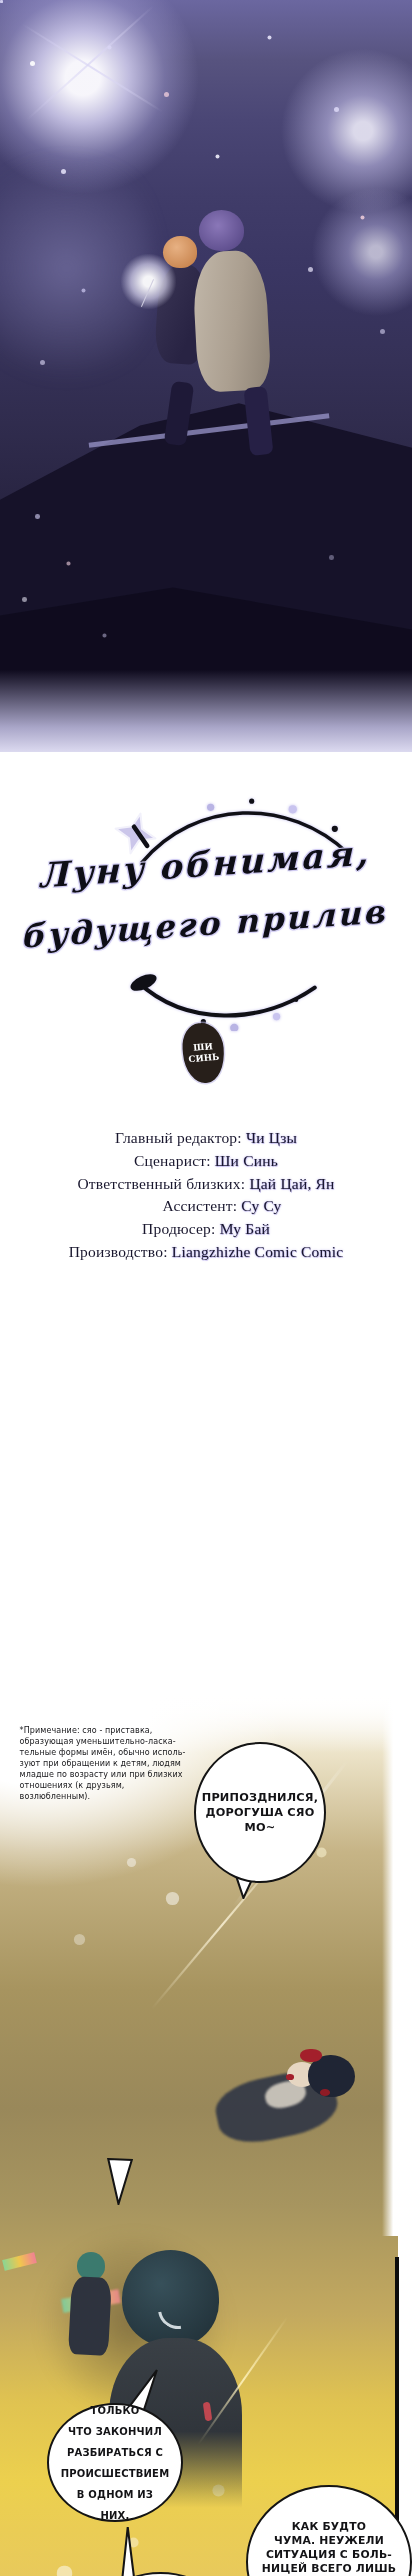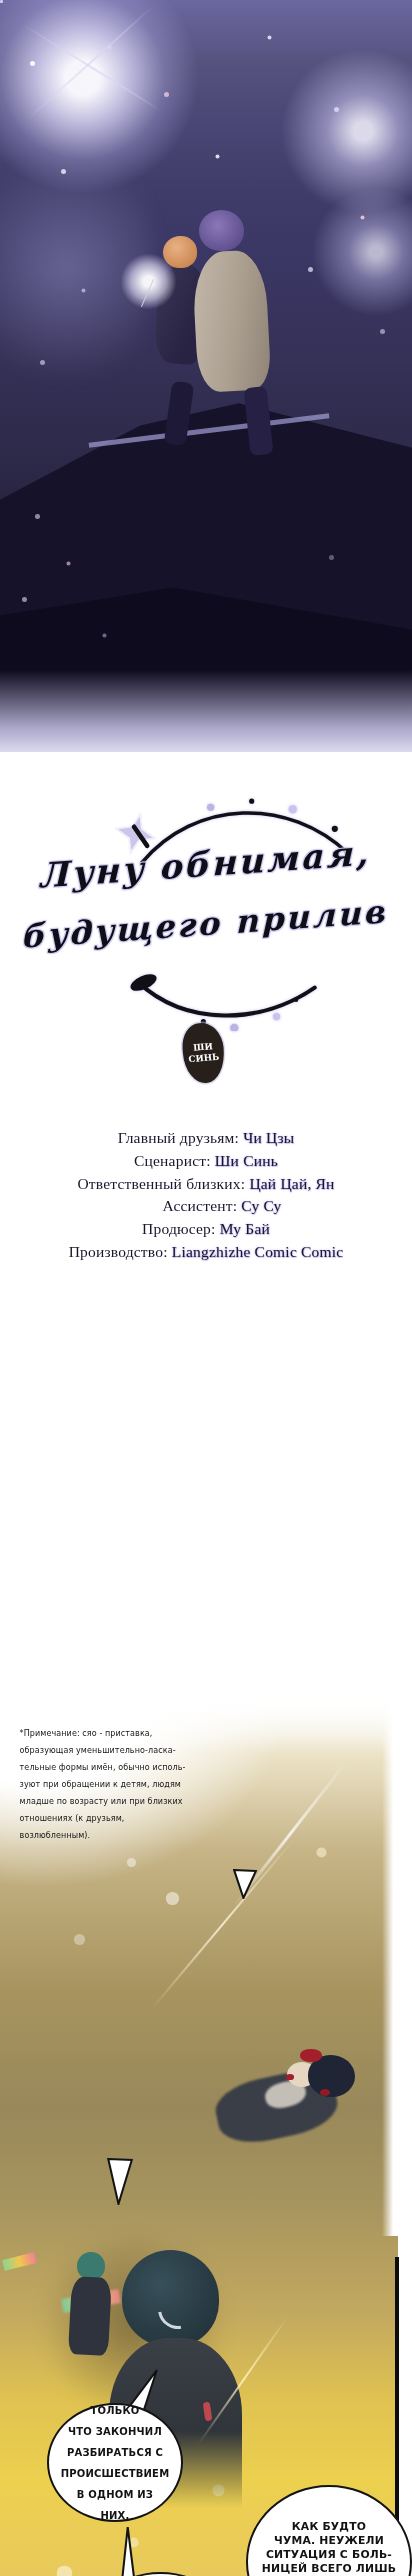"Главный друзьям:" span { text: друзьям -> редактор }
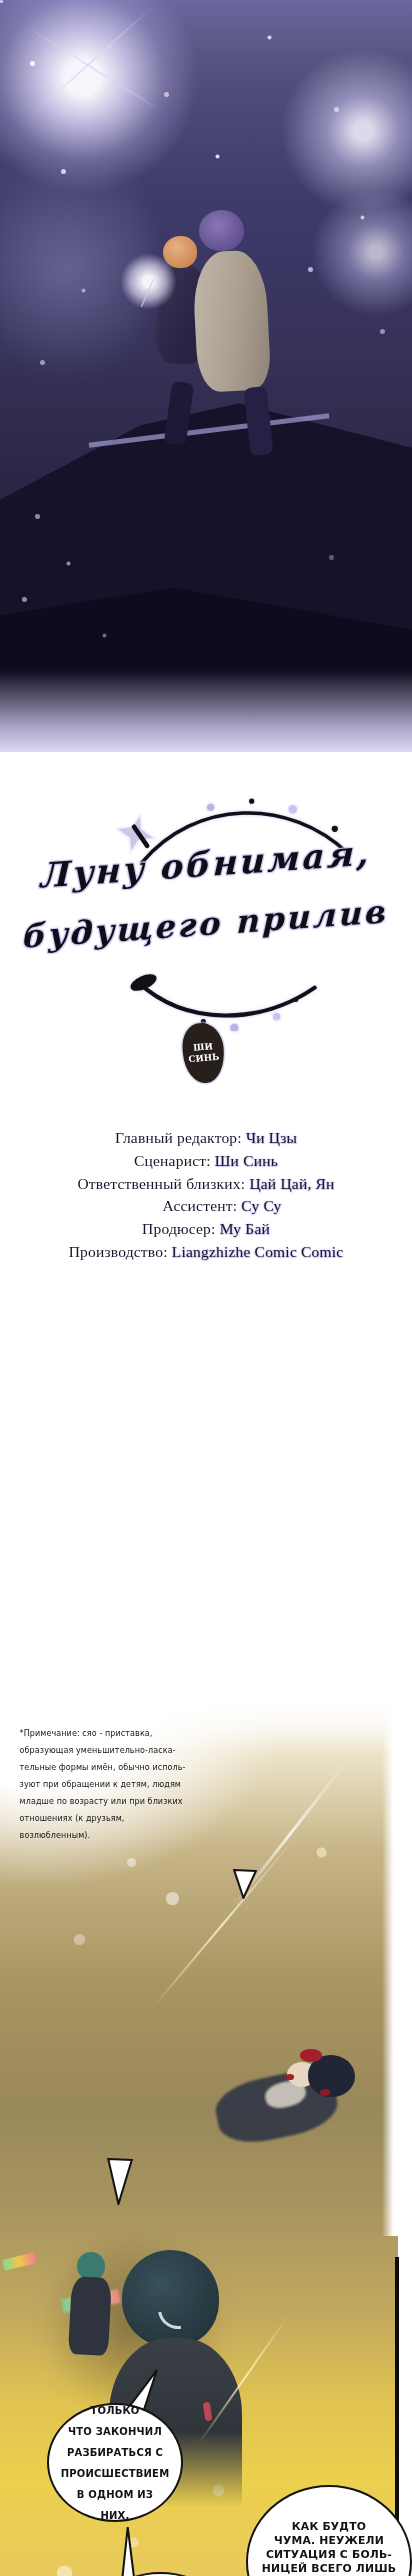"*Примечание: сяо - приставка," div.abs { line-height: 17px -> 11px }
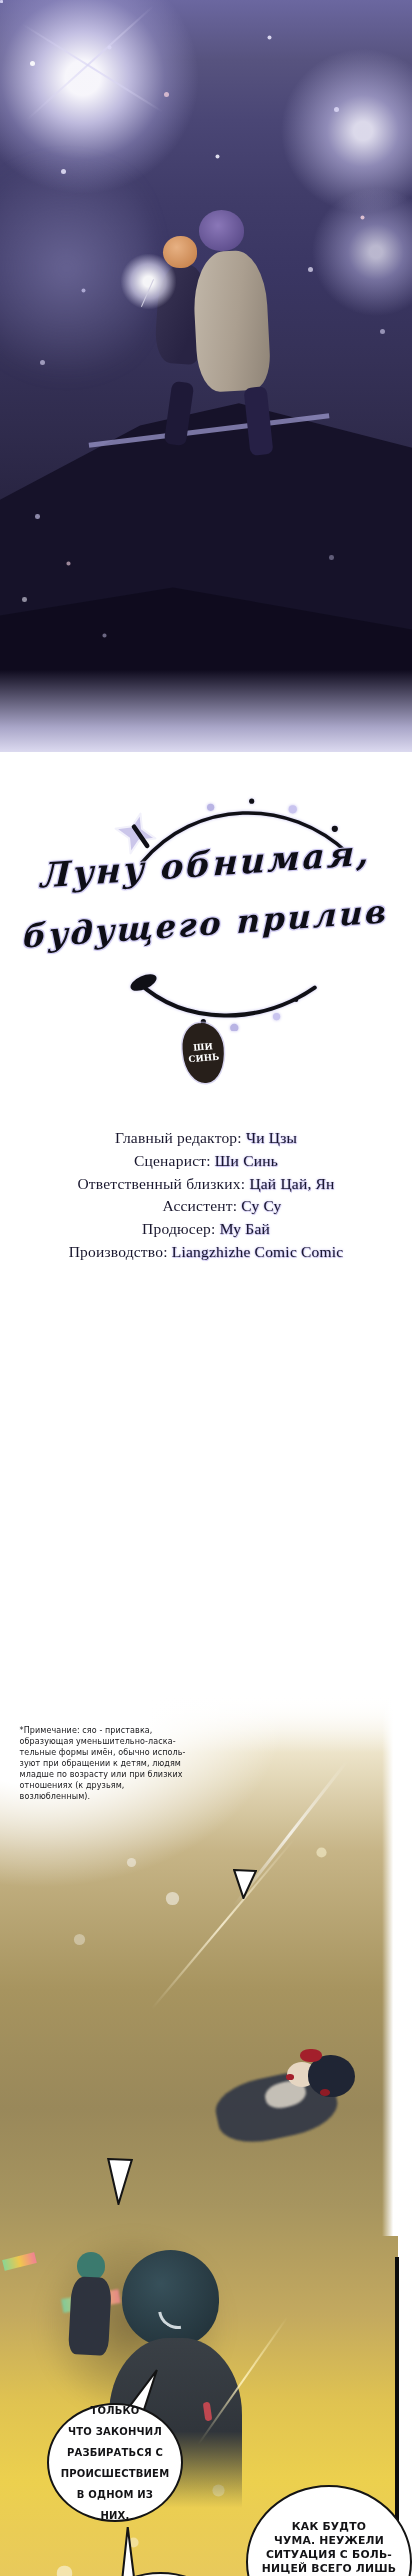"ПРИПОЗДНИЛСЯ," div.bubble { html: none -> <div>ПРИПОЗДНИЛСЯ, ДОРОГУША СЯО МО~</div> }
